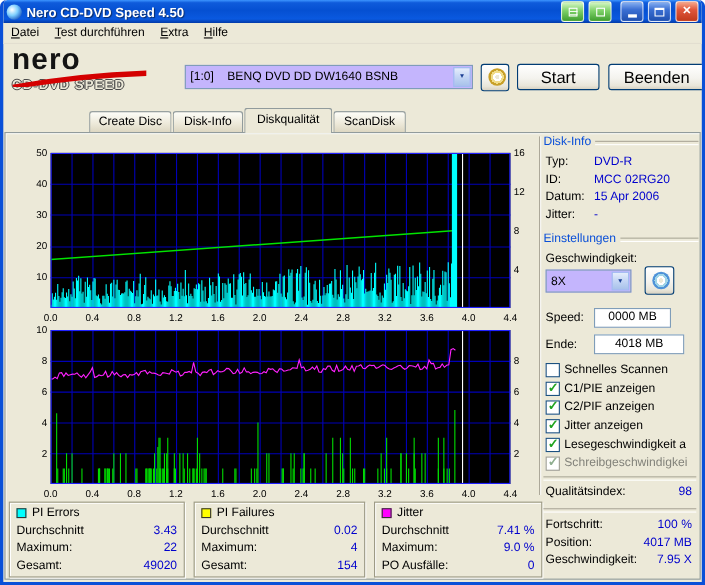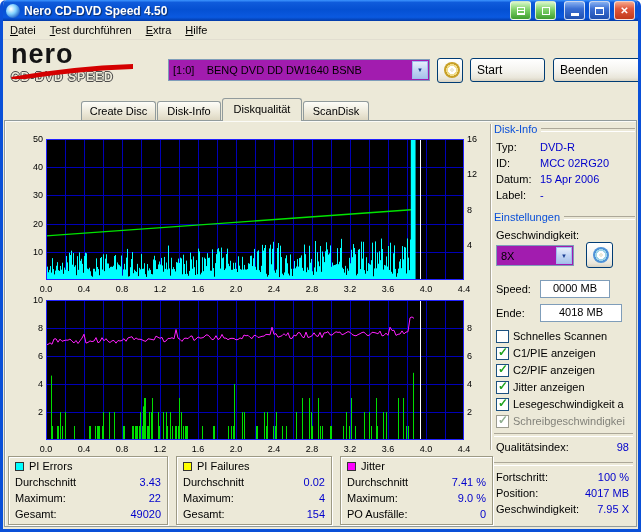"[1:0] BENQ DVD DD DW1640" .combo { background: #a21caf -> #c4b5fd }
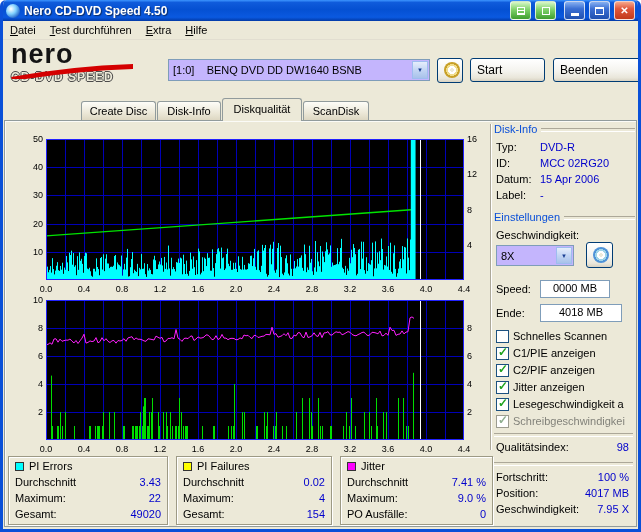"Start" .xp-btn { font-size: 12px -> 15px; text-align: left -> center }
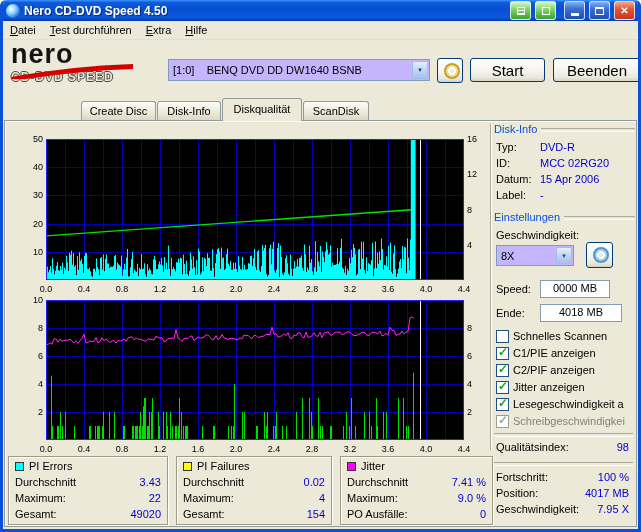"Label:" span.lbl { text: Label -> Jitter }
